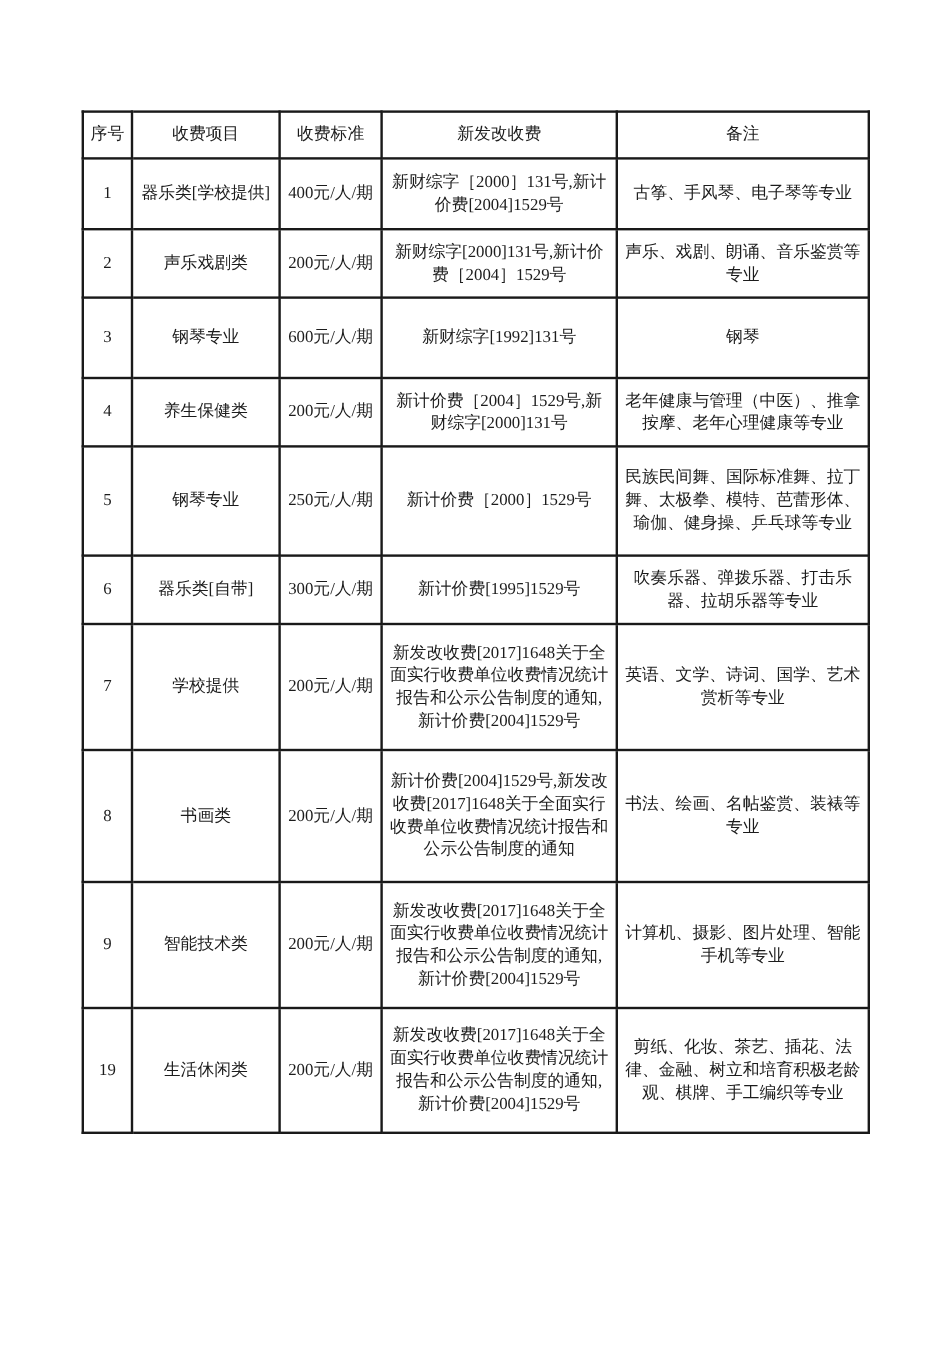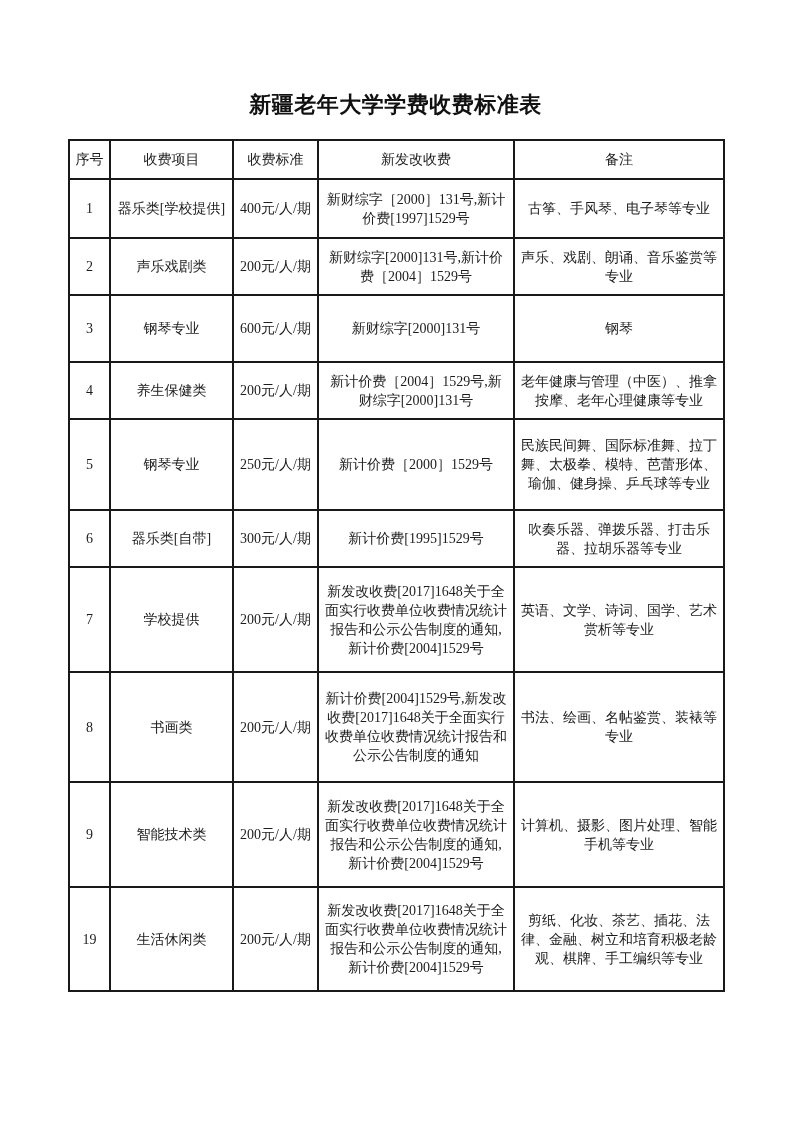"新疆老年大学学费收费标准表" div.doc-title { html: <div>新疆老年大学学费收费标准表</div> -> none }
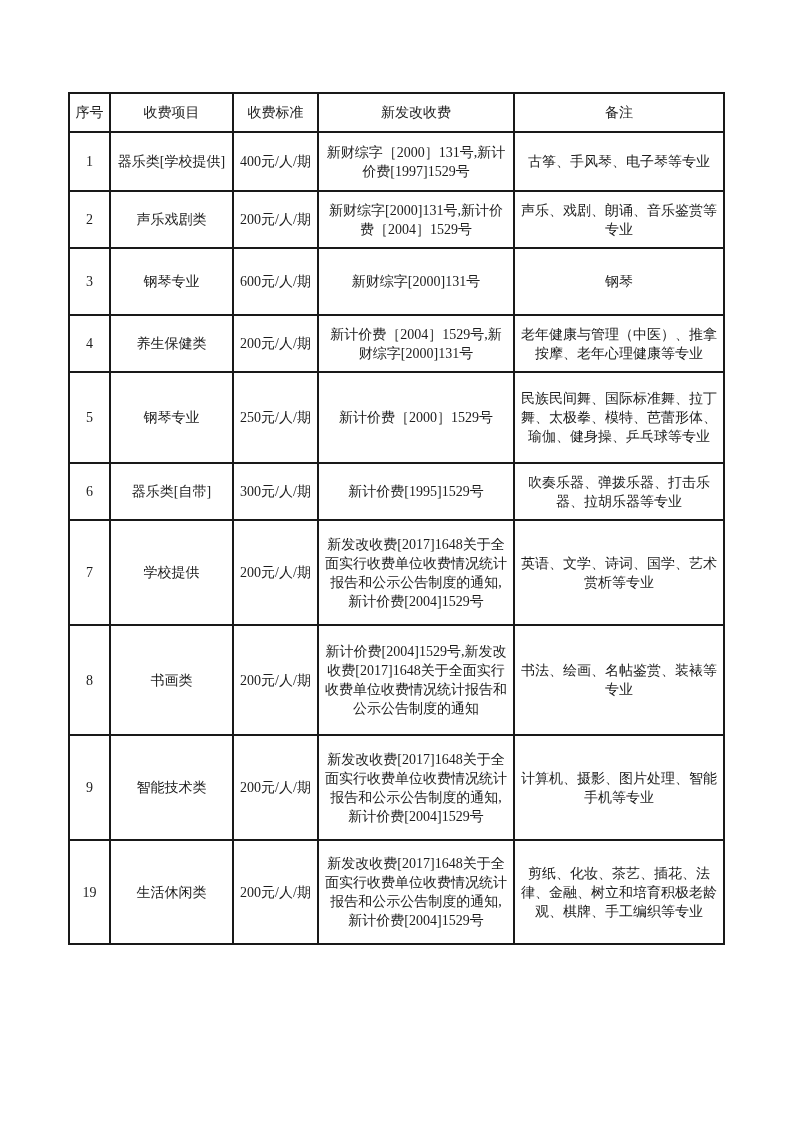"新财综字［2000］131号,新计价费[1997]1529号" td { text: 1997 -> 2004 }
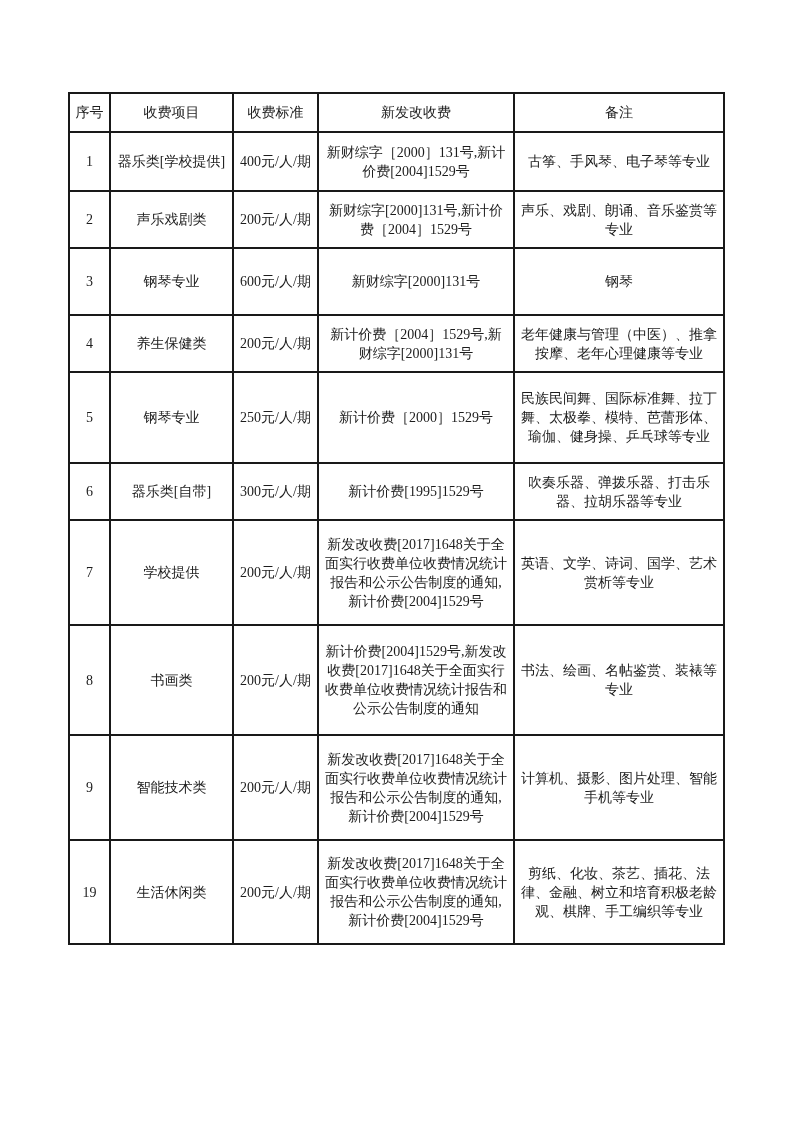"新财综字[2000]131号" td { text: 2000 -> 1992 }
